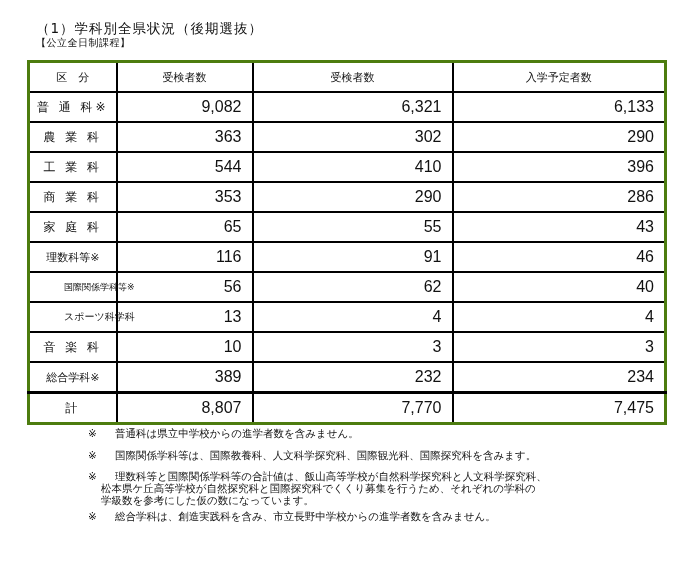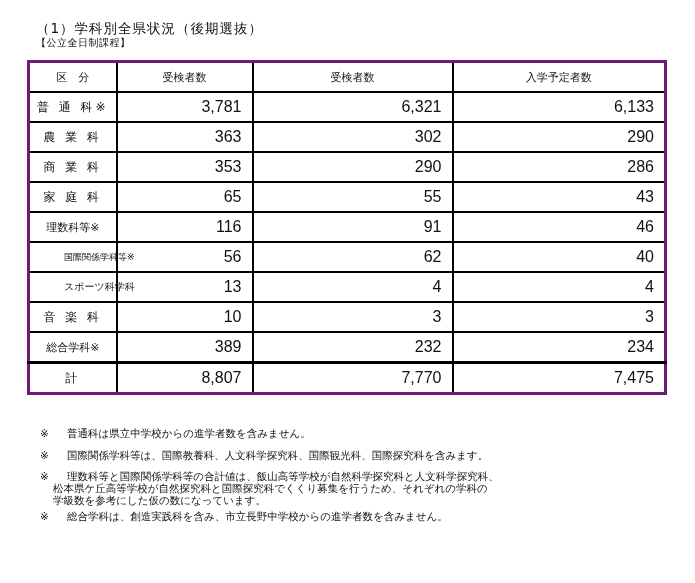"区 分" table.main { border: 3px solid #701a75 -> 3px solid #4d7c0f }
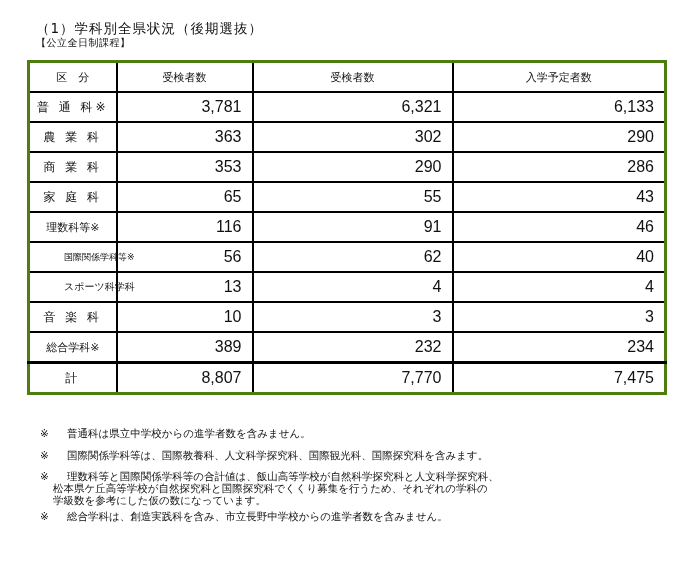"3,781" td.num { text: 3,781 -> 9,082 }
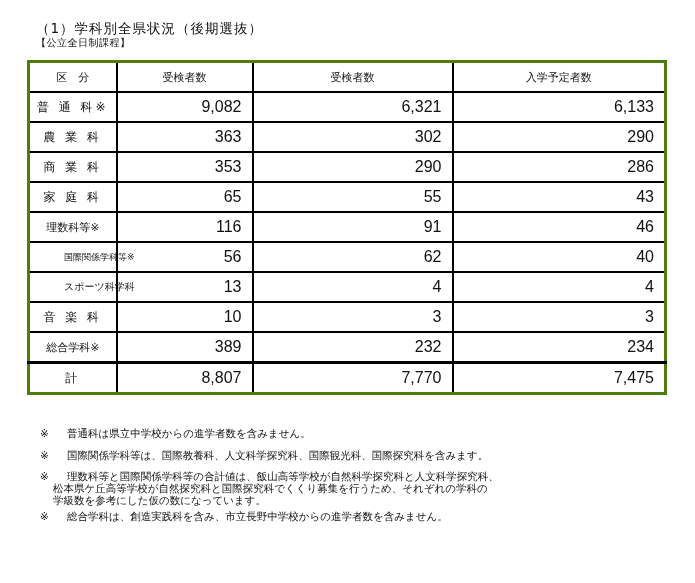"工 業 科" tr { html: none -> <tr> <td>工 業 科</td> <td>544</td> <td>410</td> <td>396</td> </tr> }
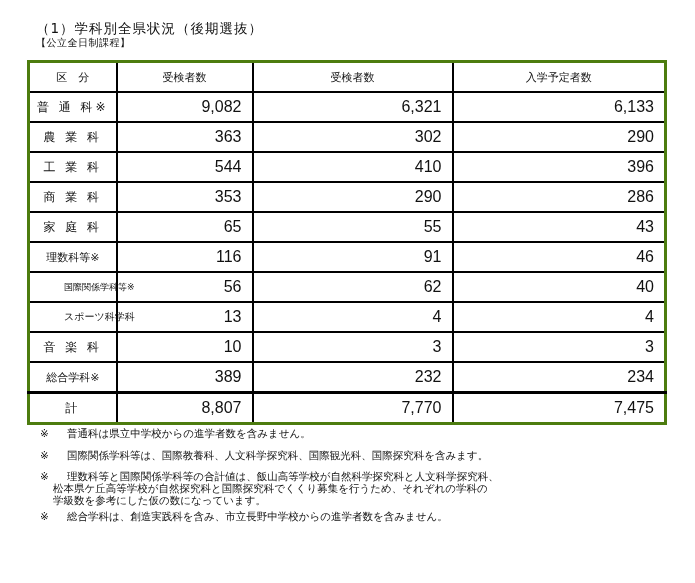"※ 普通科は県立中学校からの進学者数を含みません。" .note { margin-left: none -> 48px }
